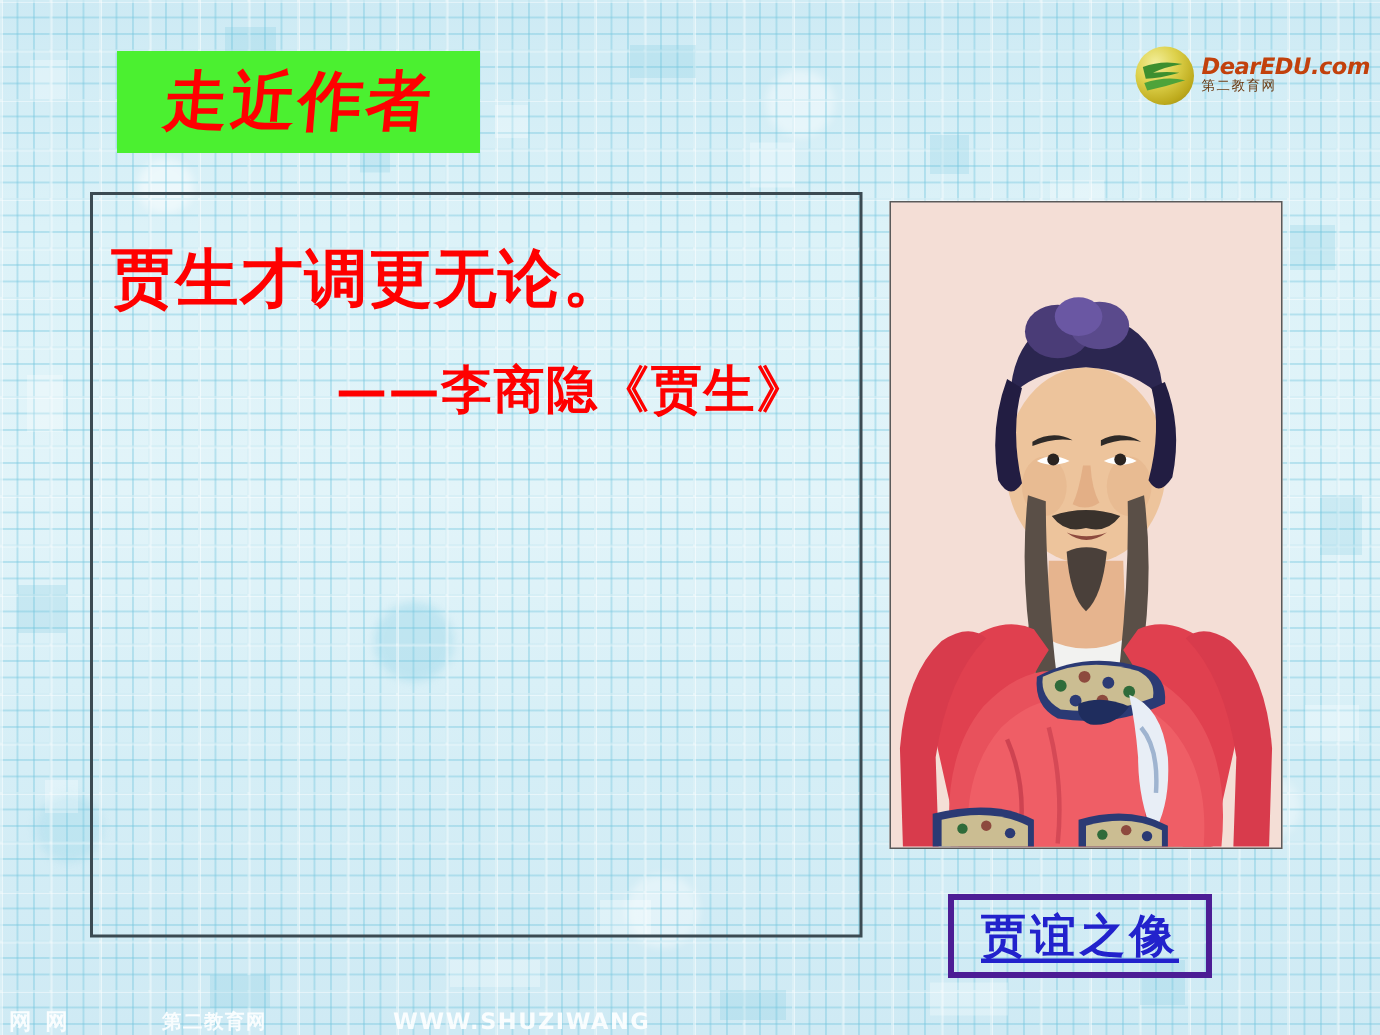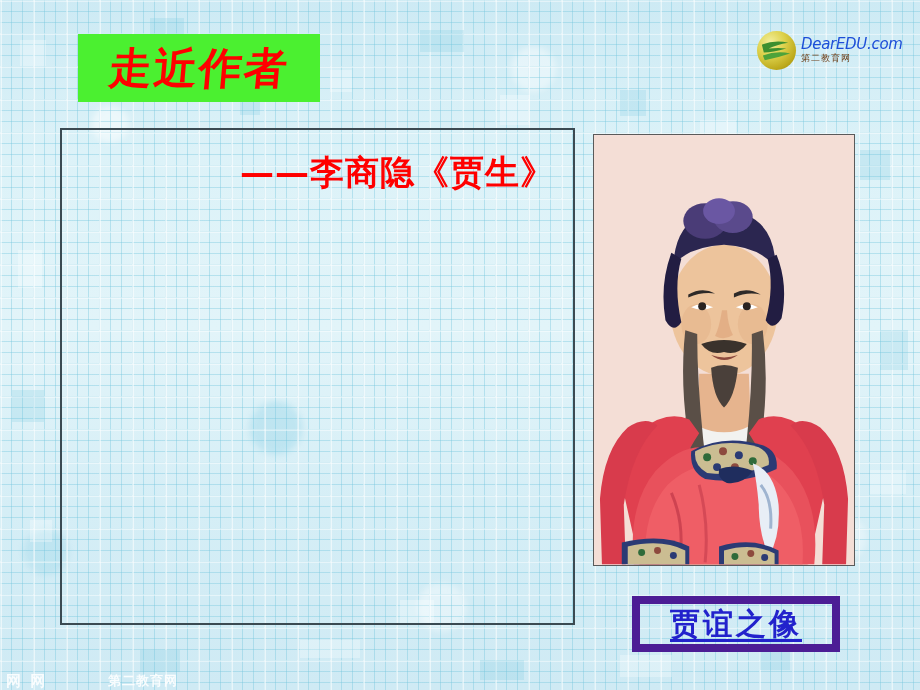"DearEDU.com" #logo .brand { color: #1d4ed8 -> #c2410c; font-weight: normal -> bold }
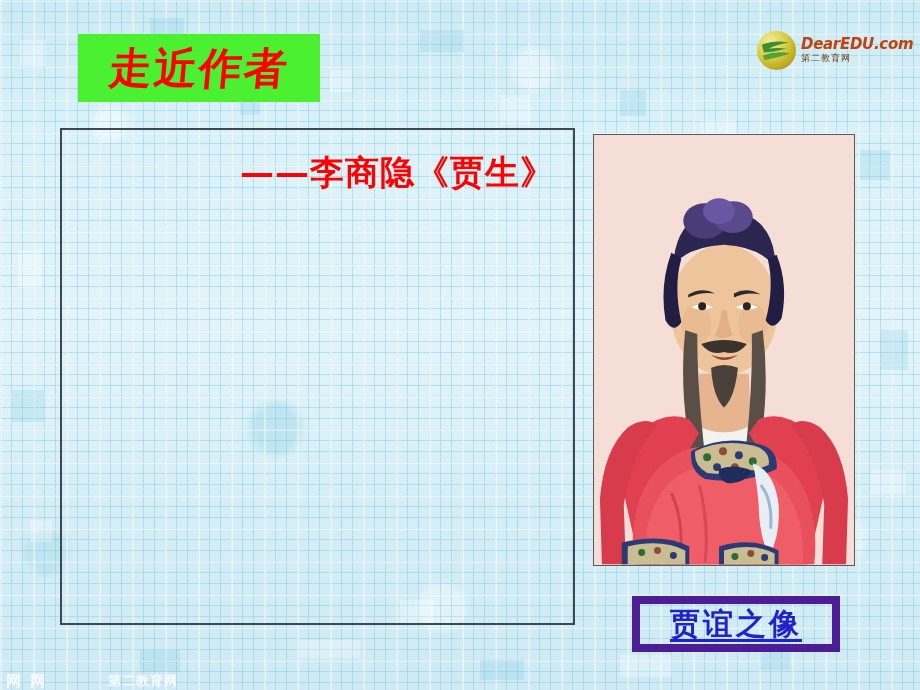"贾生才调更无论。" div.line { html: none -> <div>贾生才调更无论。</div> }
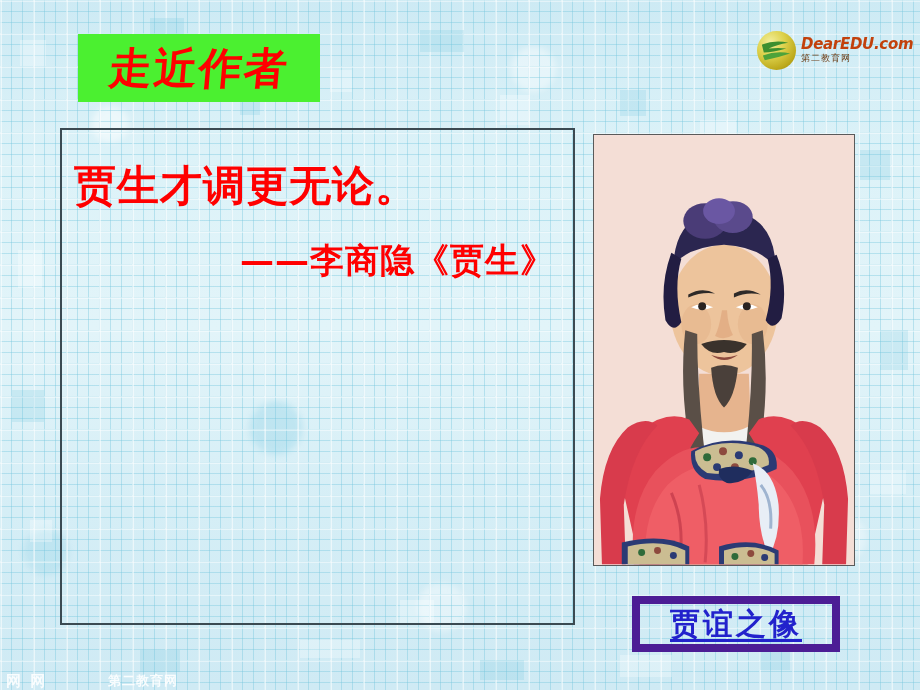"——李商隐《贾生》" #poem-box .attrib { padding-right: 18px -> 34px }
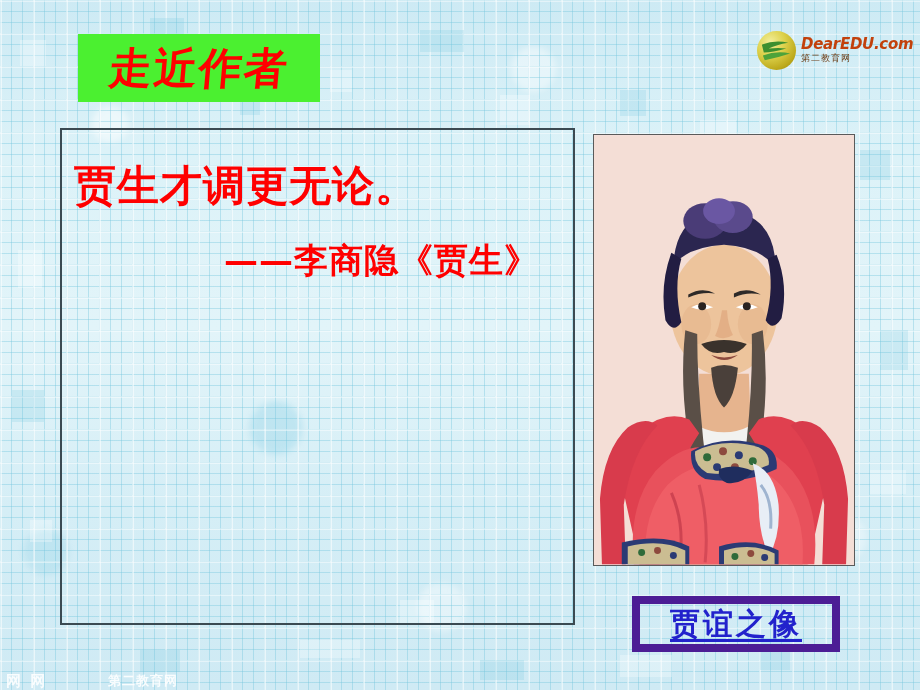"贾谊之像" #caption-box { border: 8px solid #4c1d95 -> 4px solid #4c1d95; width: 208px -> 176px }
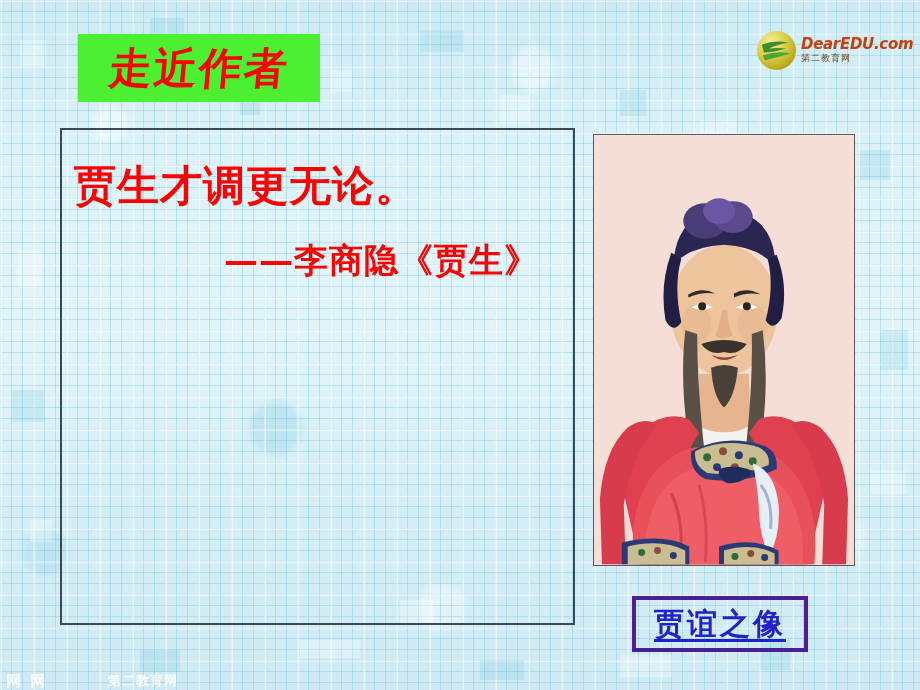"WWW.SHUZIWANG" span.ftxt { html: none -> <span>WWW.SHUZIWANG</span> }
